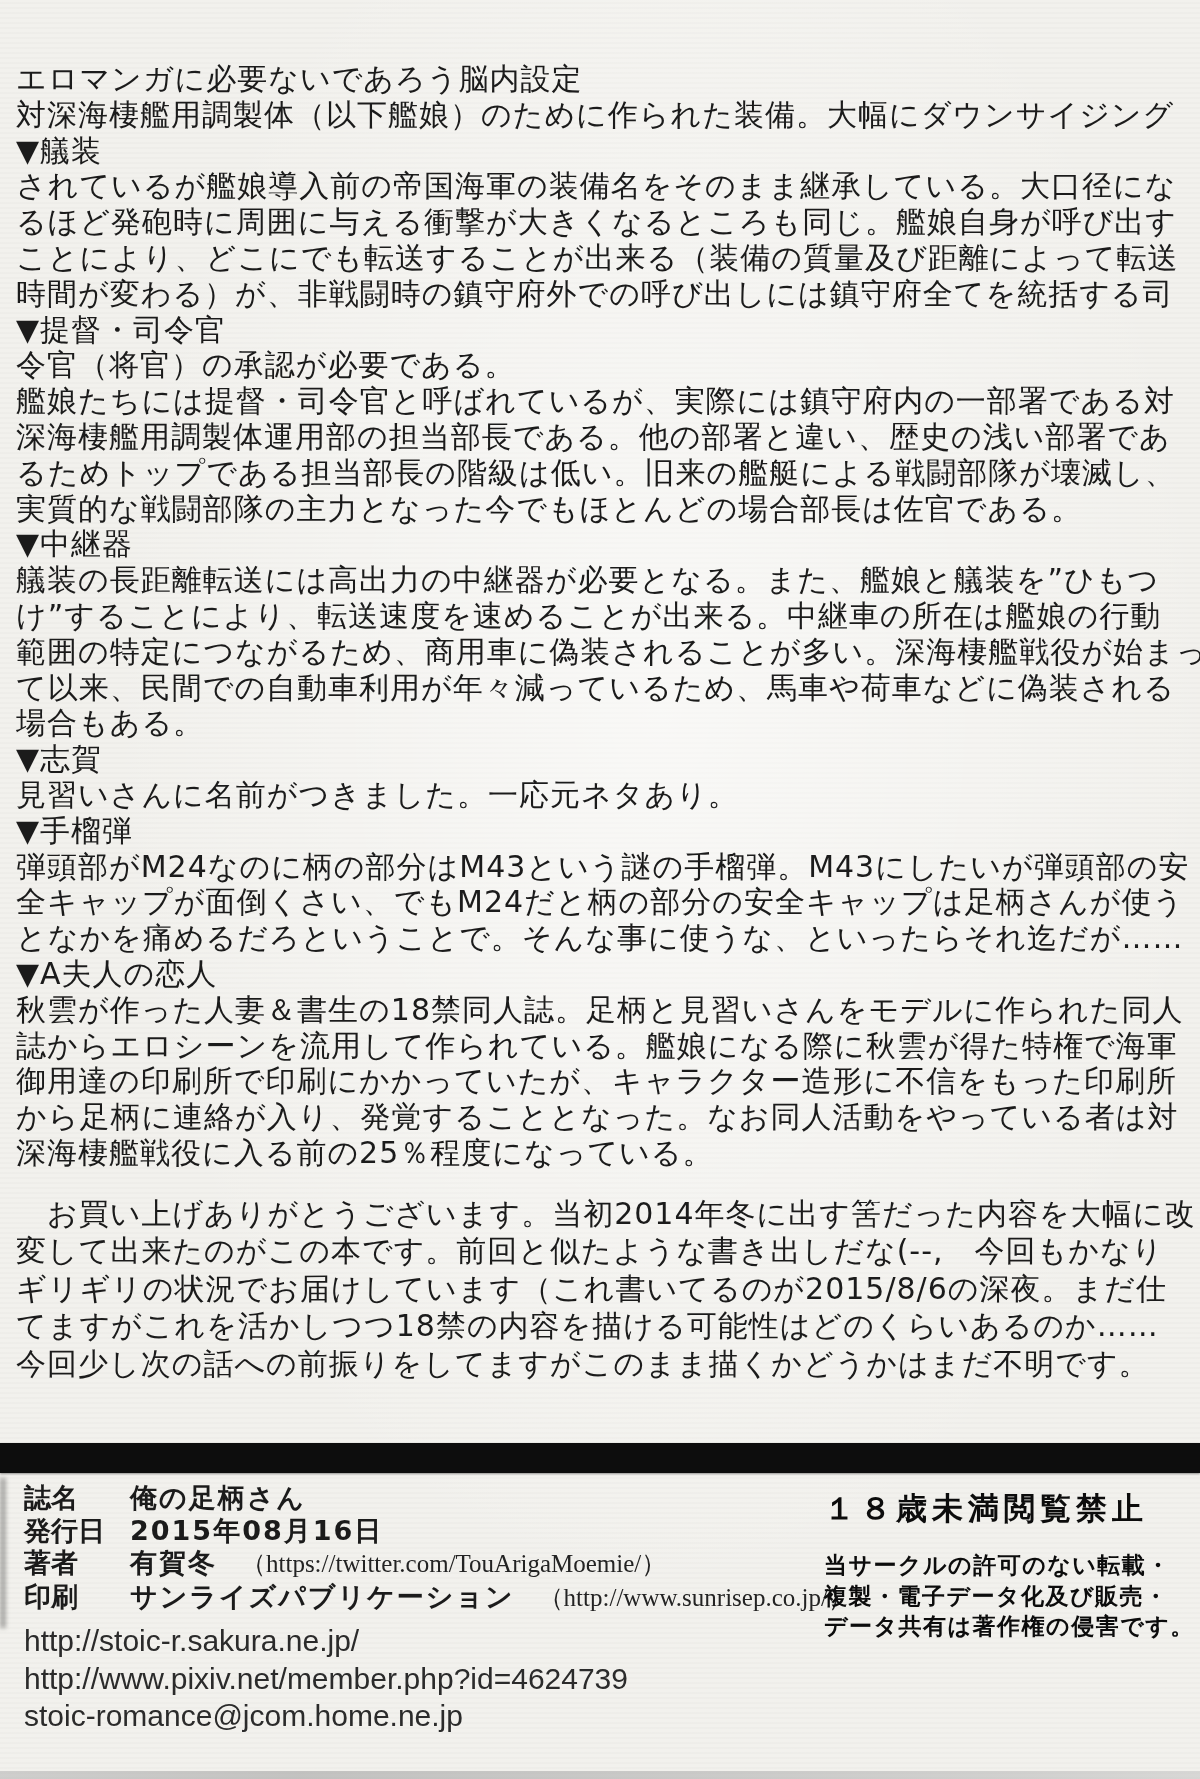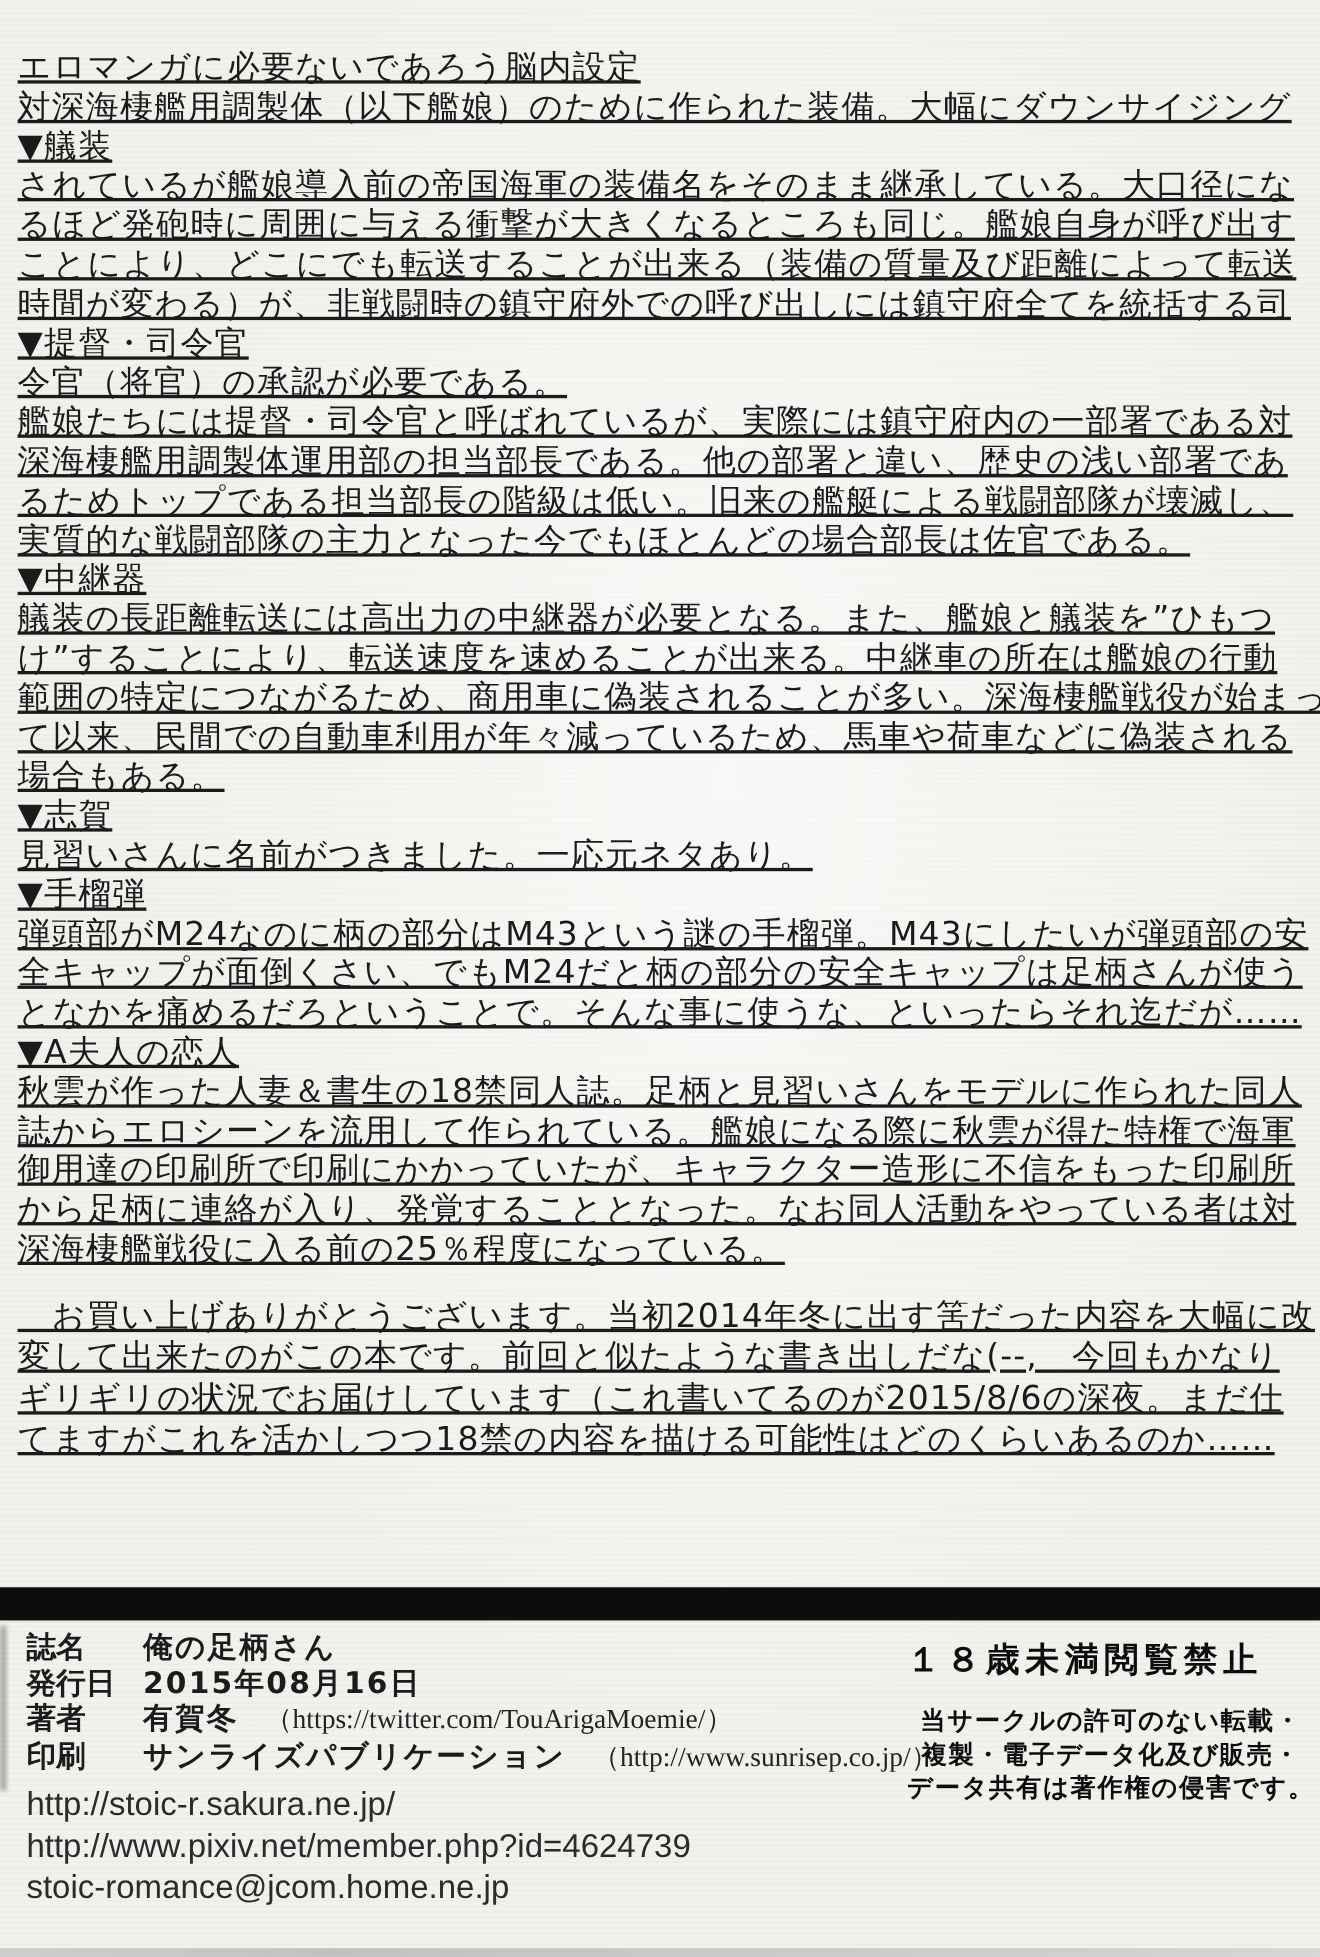"エロマンガに必要ないであろう脳内設定" .textblock { text-decoration: underline -> none; top: 44px -> 61px }
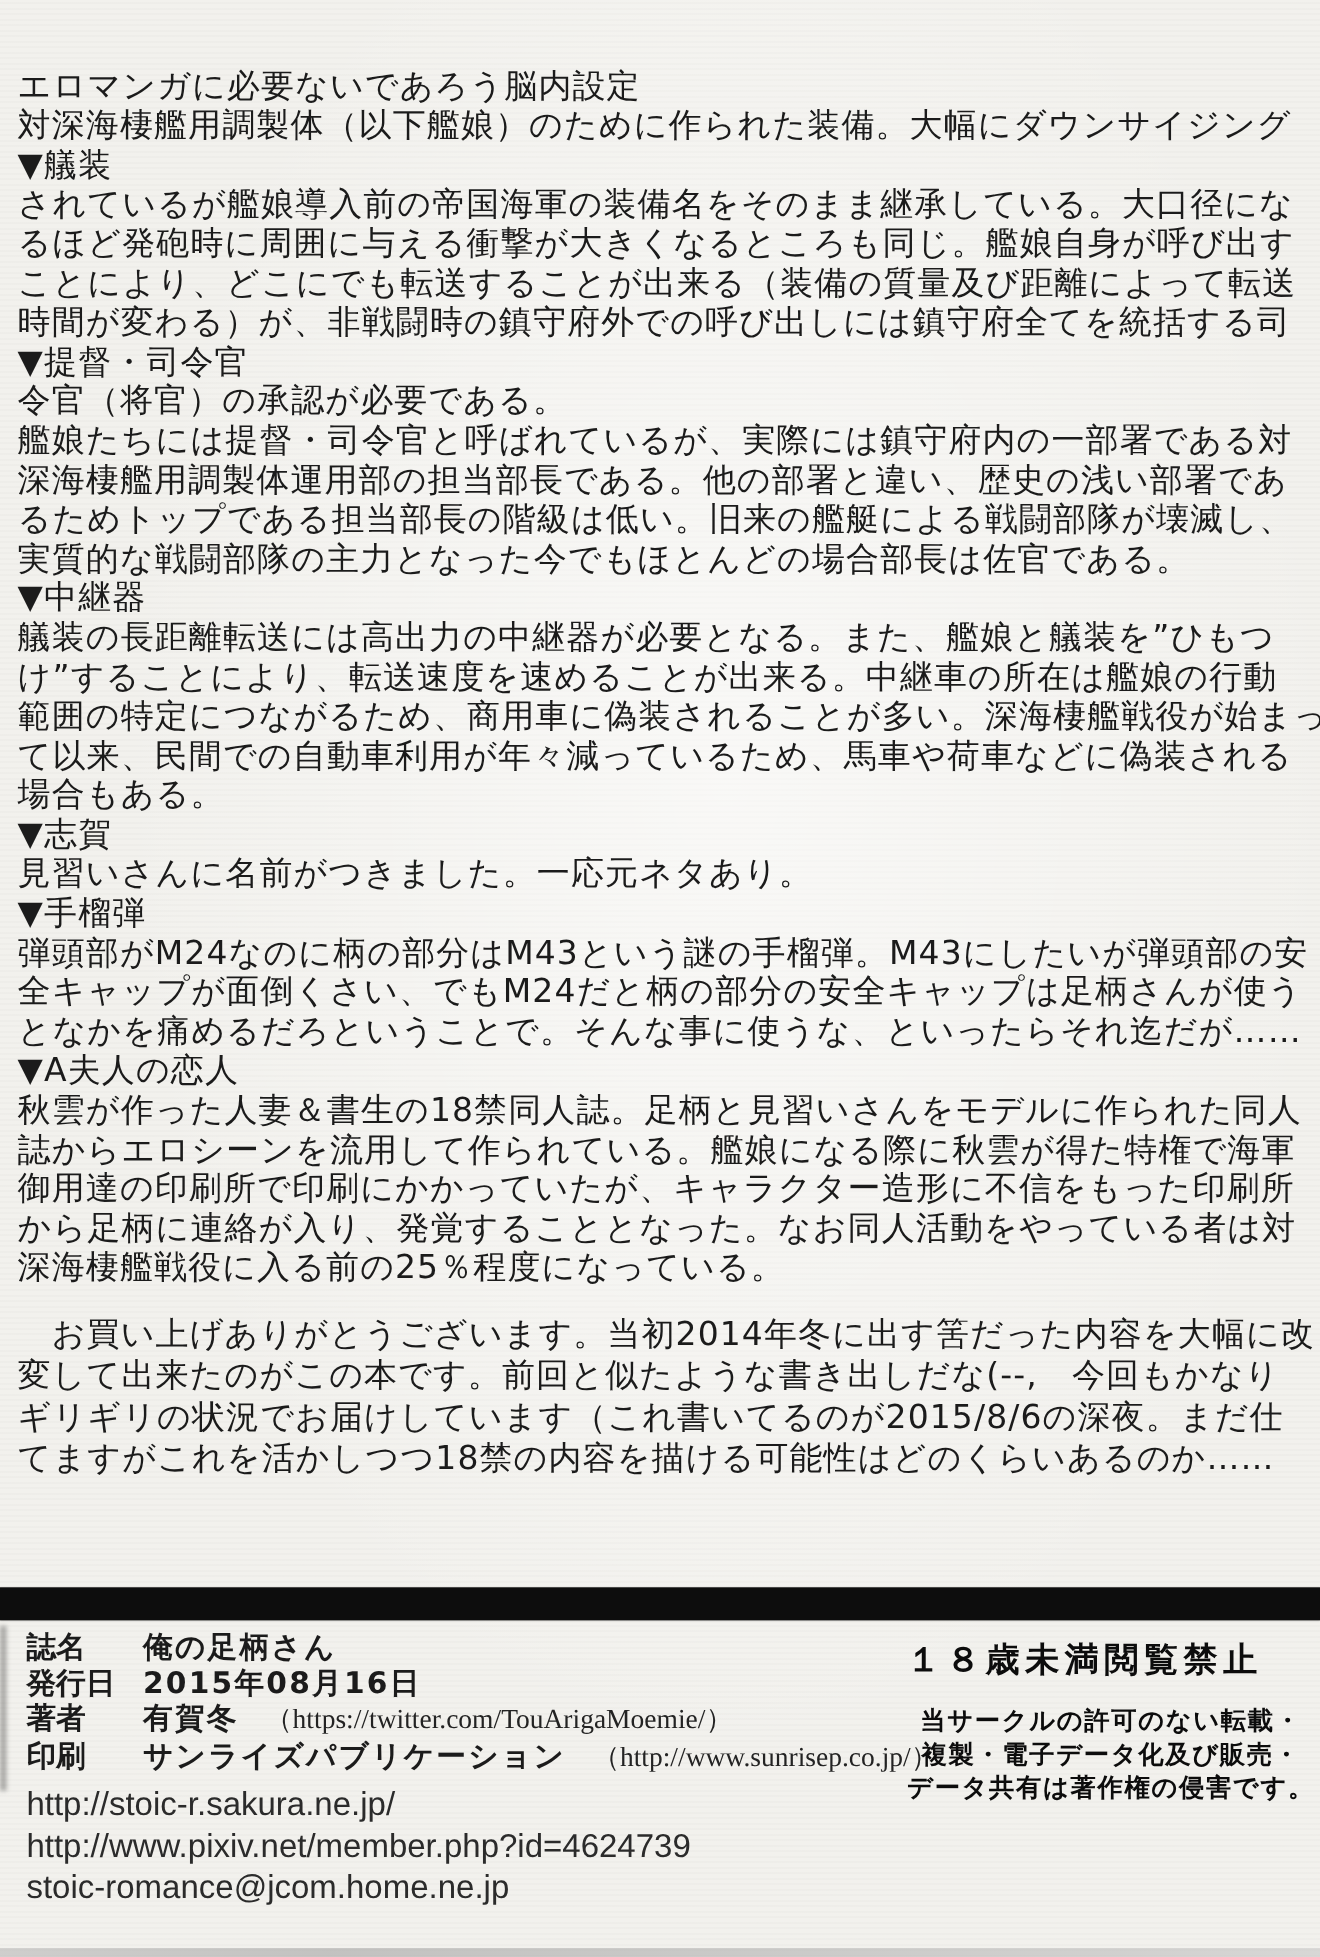"今回少し次の話への前振りをしてますがこのまま描くかどうかはまだ不明です。" div.line { html: none -> <div>今回少し次の話への前振りをしてますがこのまま描くかどうかはまだ不明です。</div> }
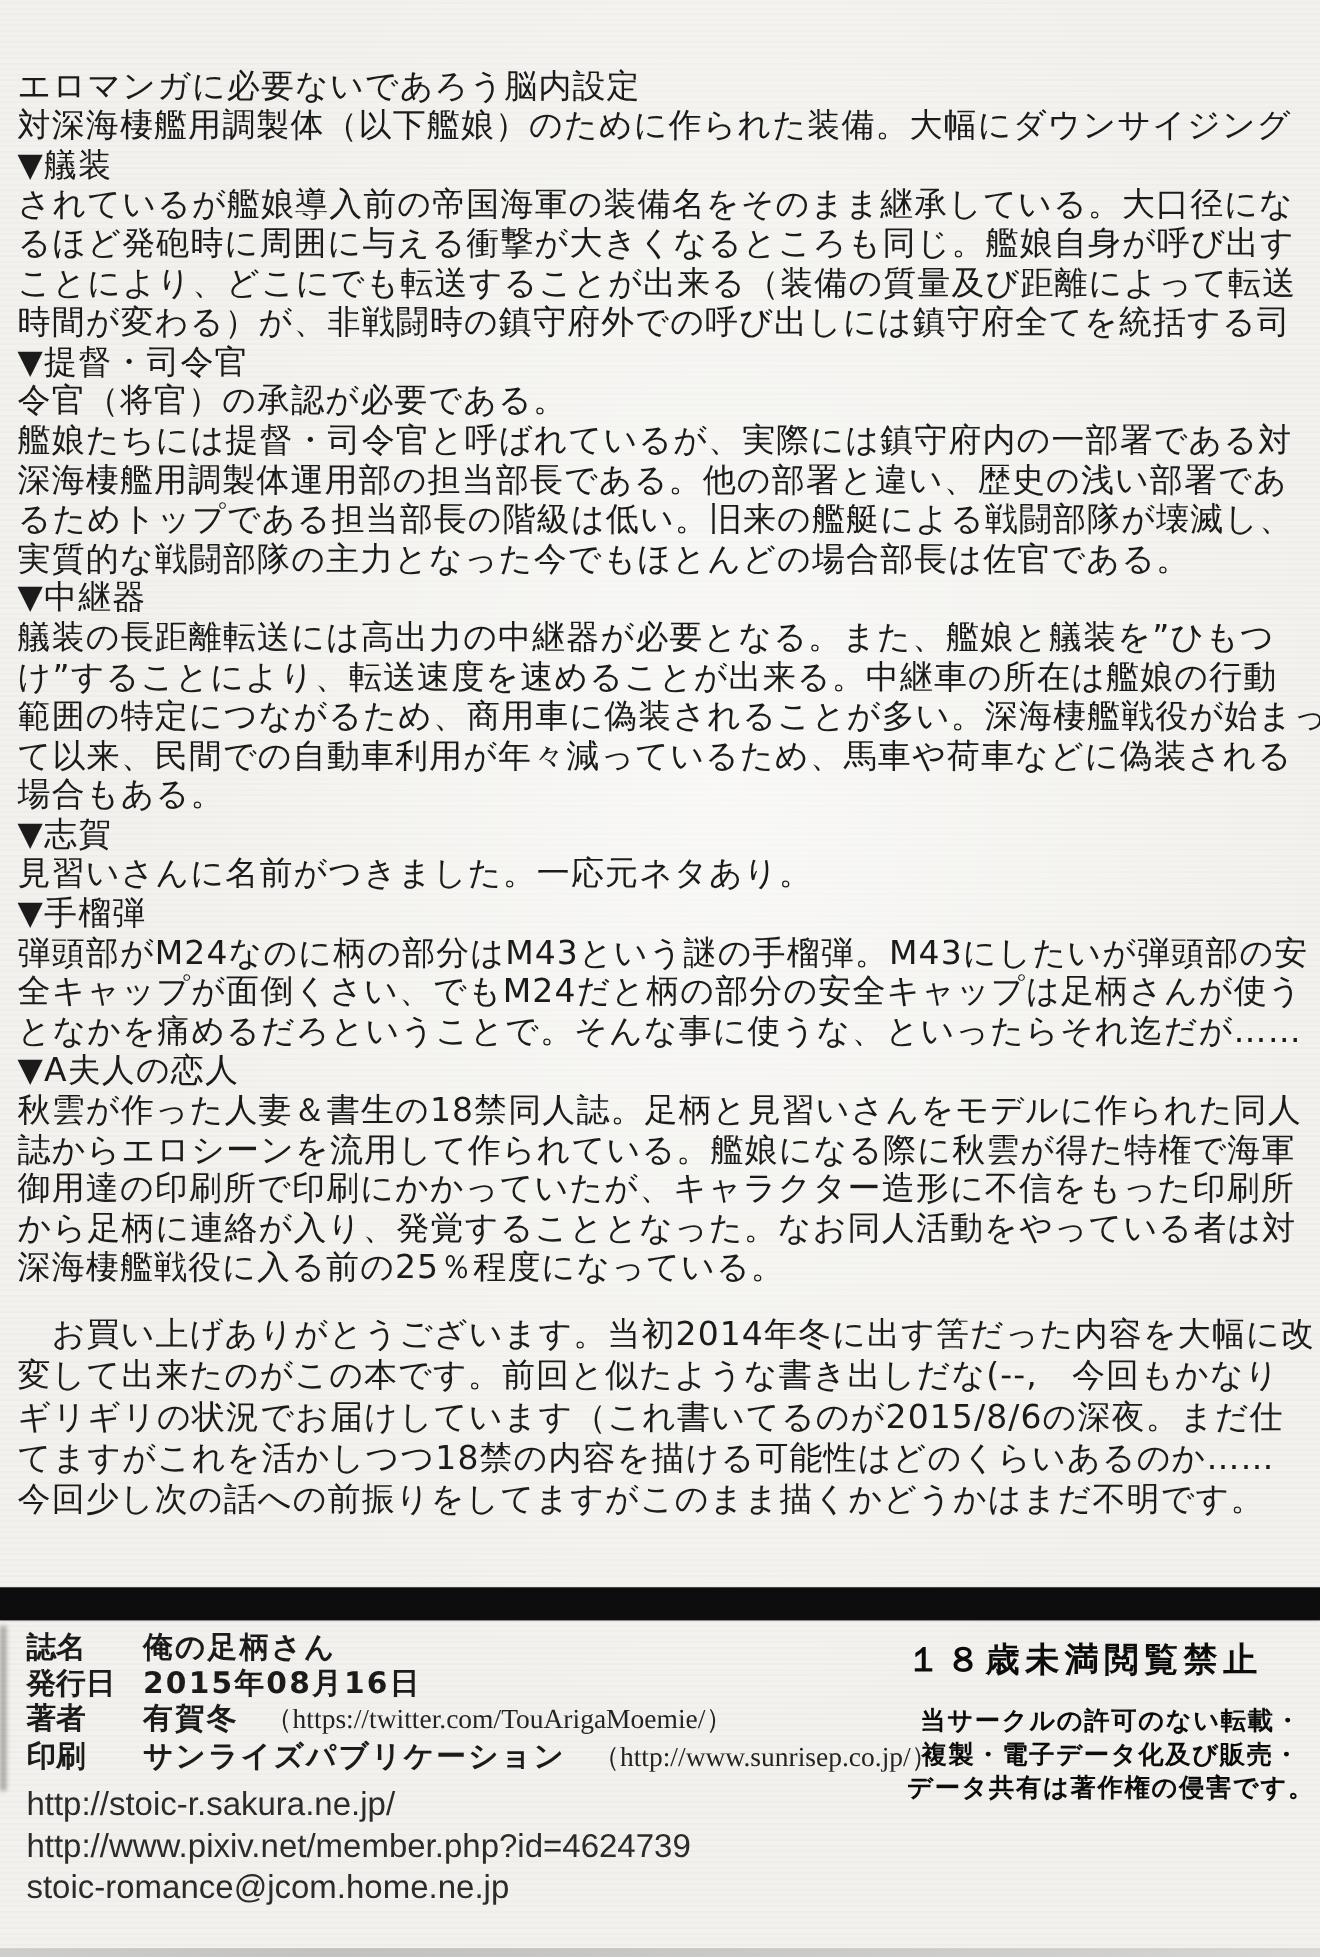"当サークルの許可のない転載・" .age-lines div { text-align: center -> none }
